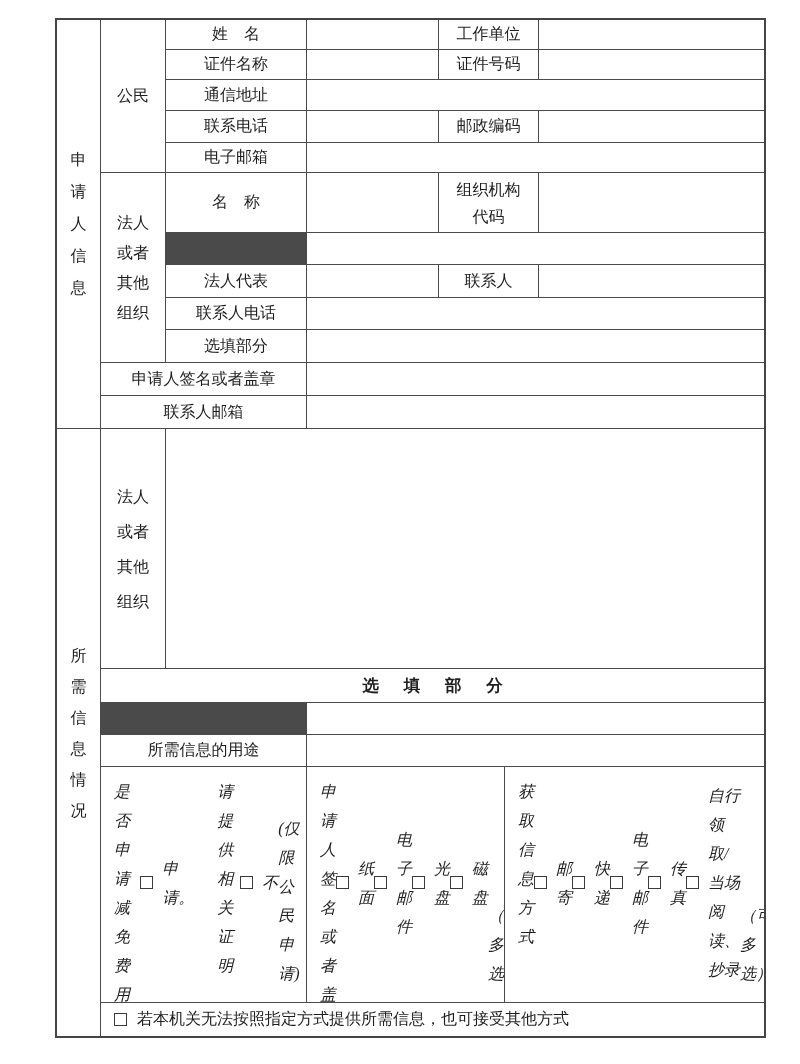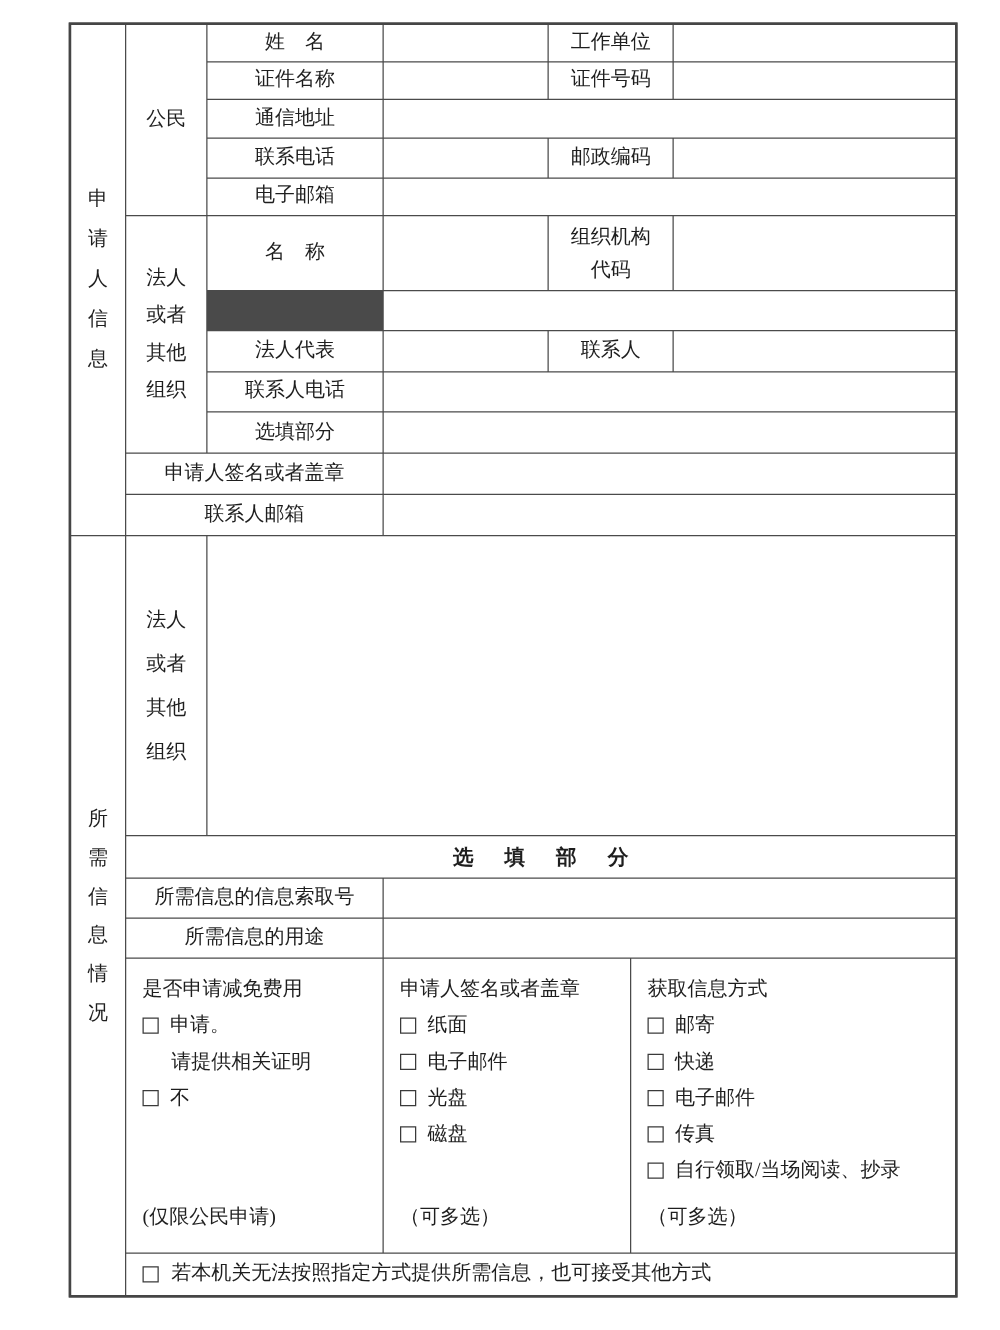"所需信息的信息索取号" div.c { html: <div>所需信息的信息索取号</div> -> none }
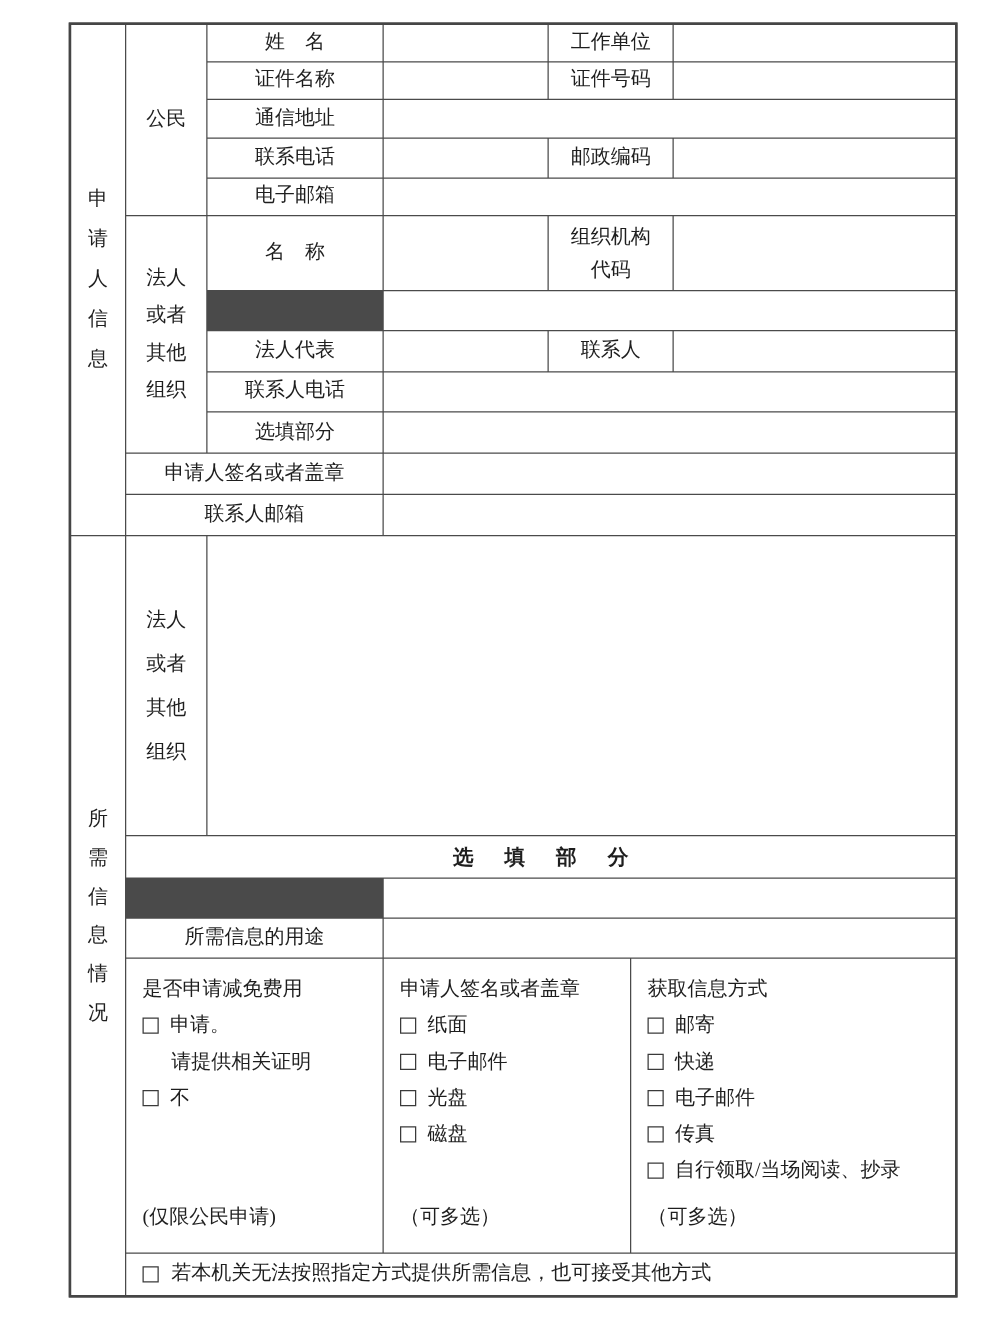"是否申请减免费用" .box { flex-direction: column -> row; font-style: none -> italic; justify-content: center -> space-between }
